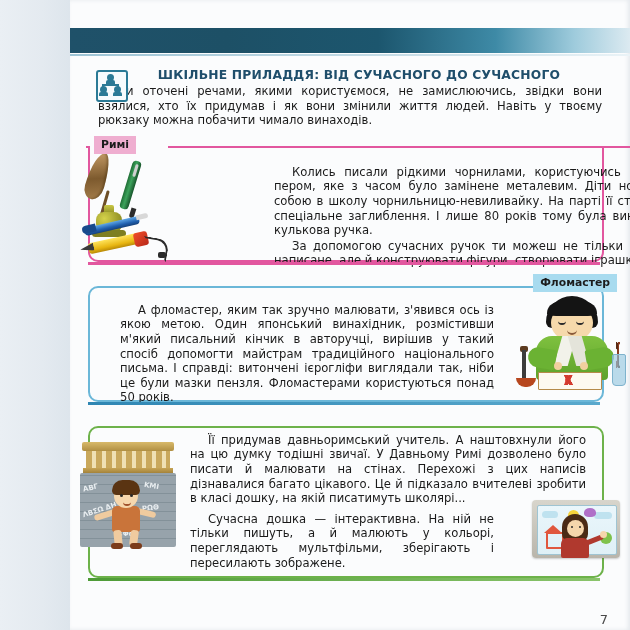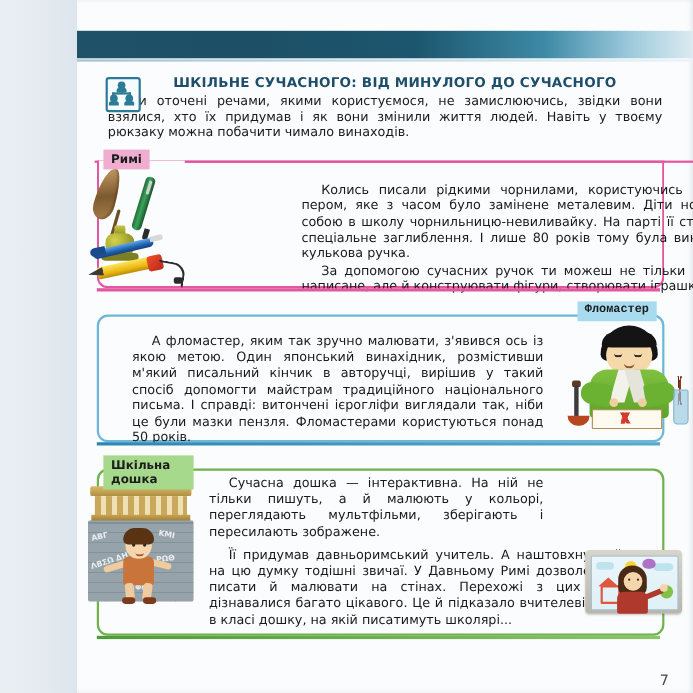"ШКІЛЬНЕ СУЧАСНОГО: ВІД МИНУЛОГО ДО" h1 { text: СУЧАСНОГО: ВІД МИНУЛОГО -> ПРИЛАДДЯ: ВІД СУЧАСНОГО }
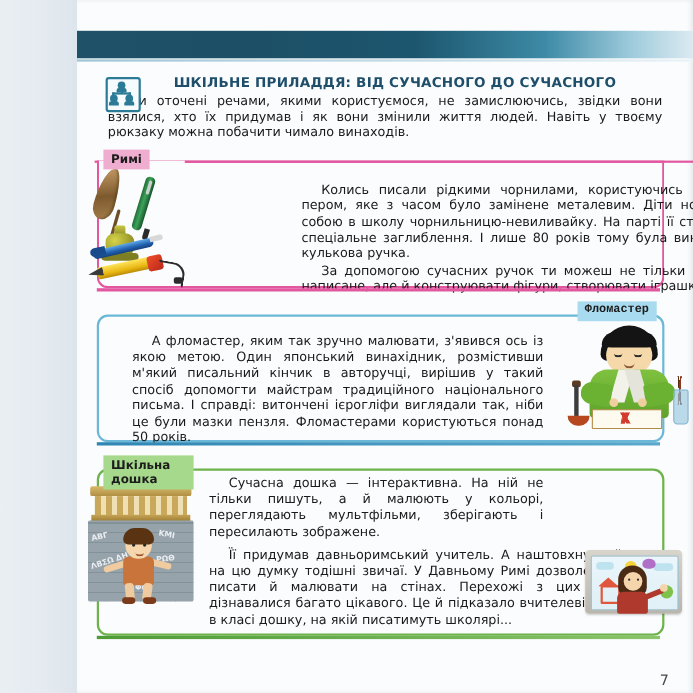"Фломастер" #sec-marker .badge { font-family: Liberation Mono, monospace -> none; right: 33px -> 13px }
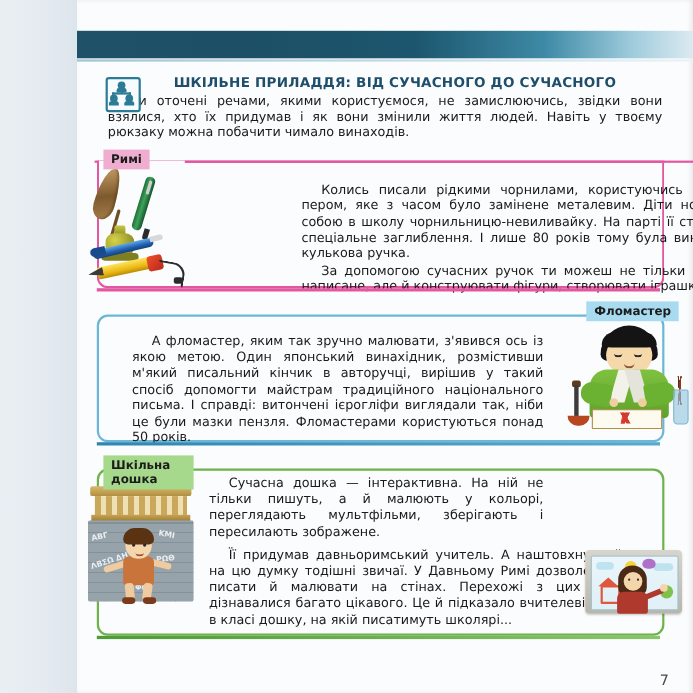"Шкільна" div.badge { html: <div> <span>Шкільна</span><br> <span>дошка</span> </div> -> none }
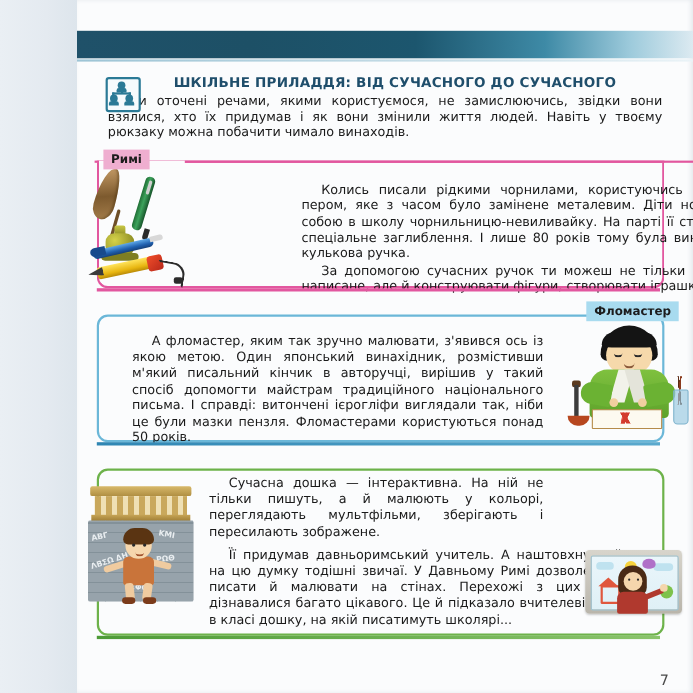"Сучасна дошка — інтерактивна. На" div { order: before "Її придумав давньоримський учитель. А" -> after "Її придумав давньоримський учитель. А" }
